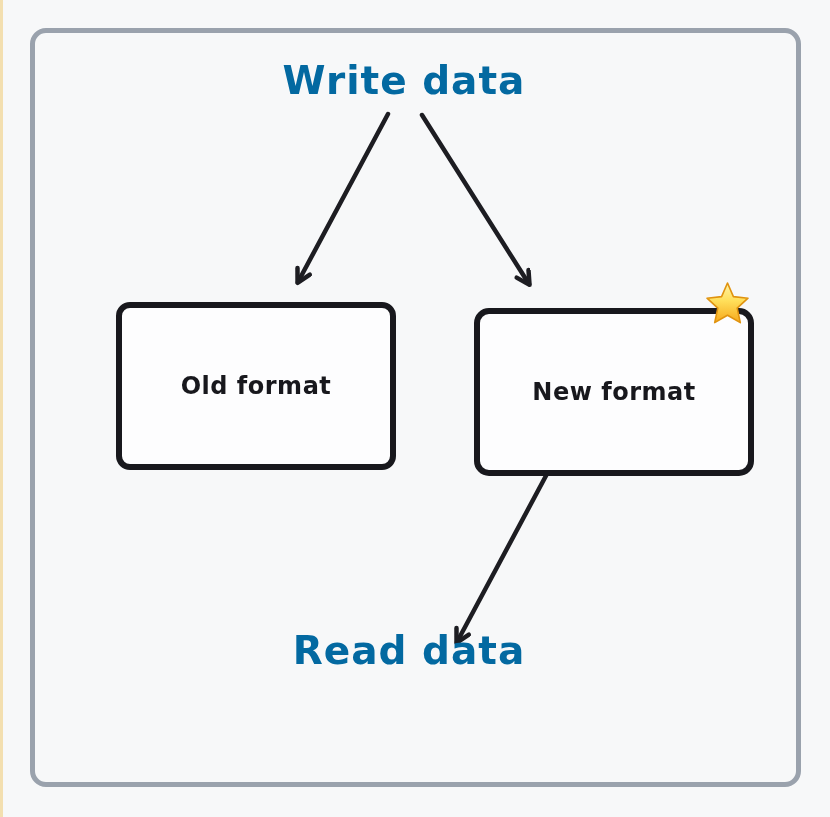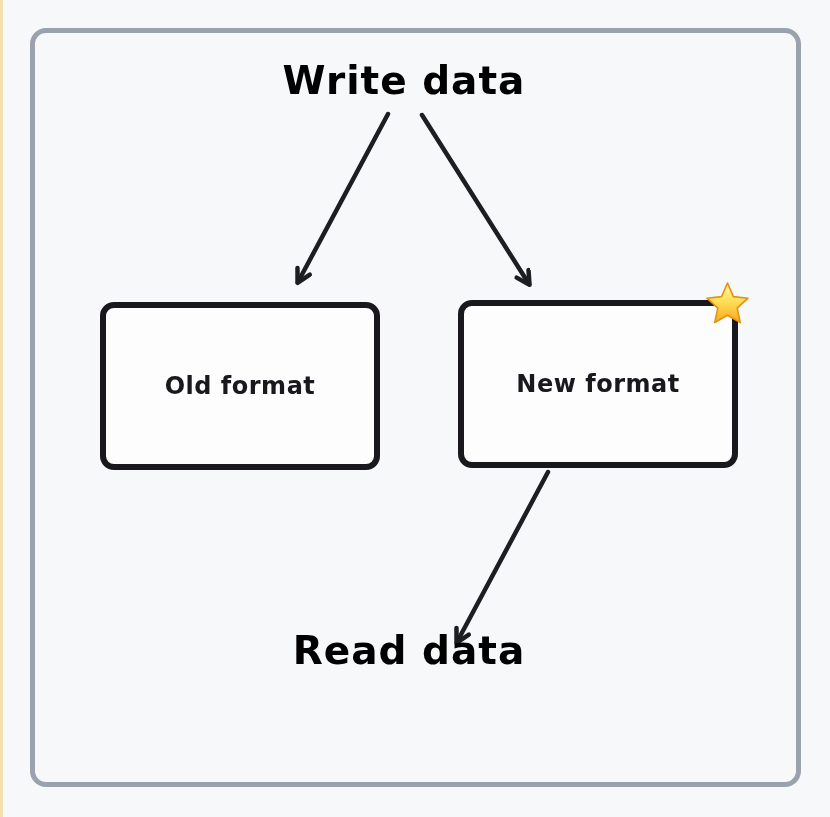"Write data" .diagram-title, .diagram-footer { color: #000000 -> #0369a1 }
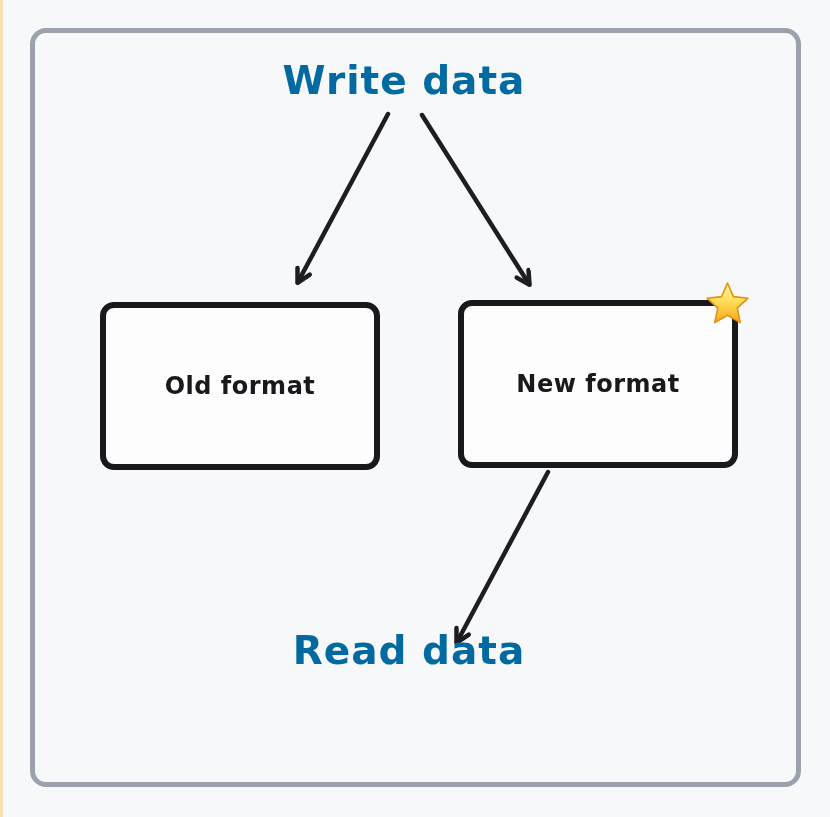"Old format" .node { margin-left: none -> 16px }
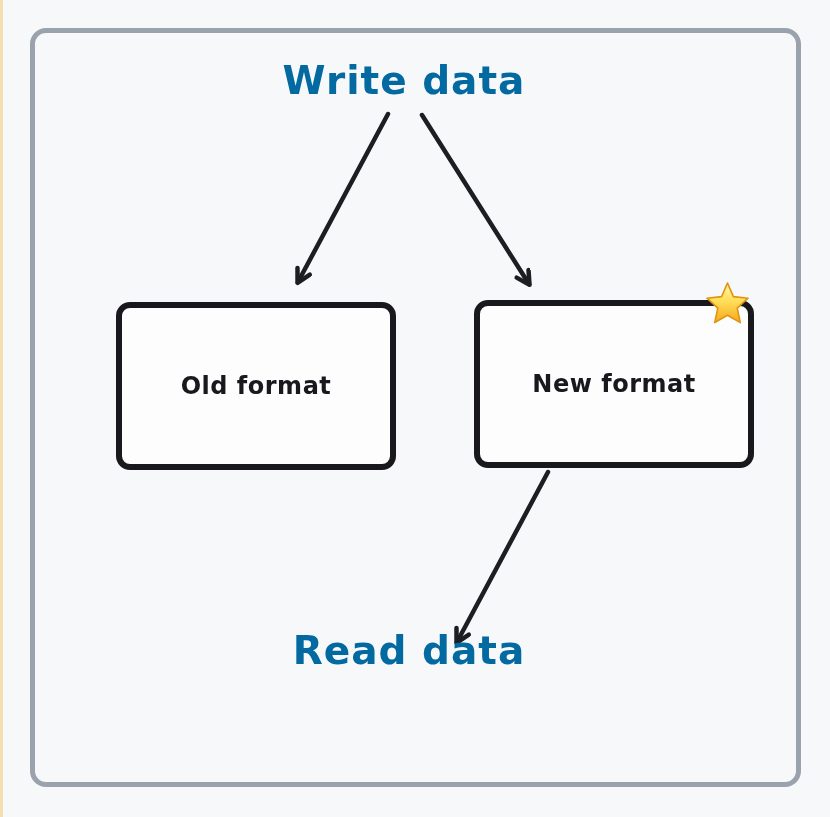"New format" .node-new { border-radius: none -> 15px; top: 300px -> 308px }
